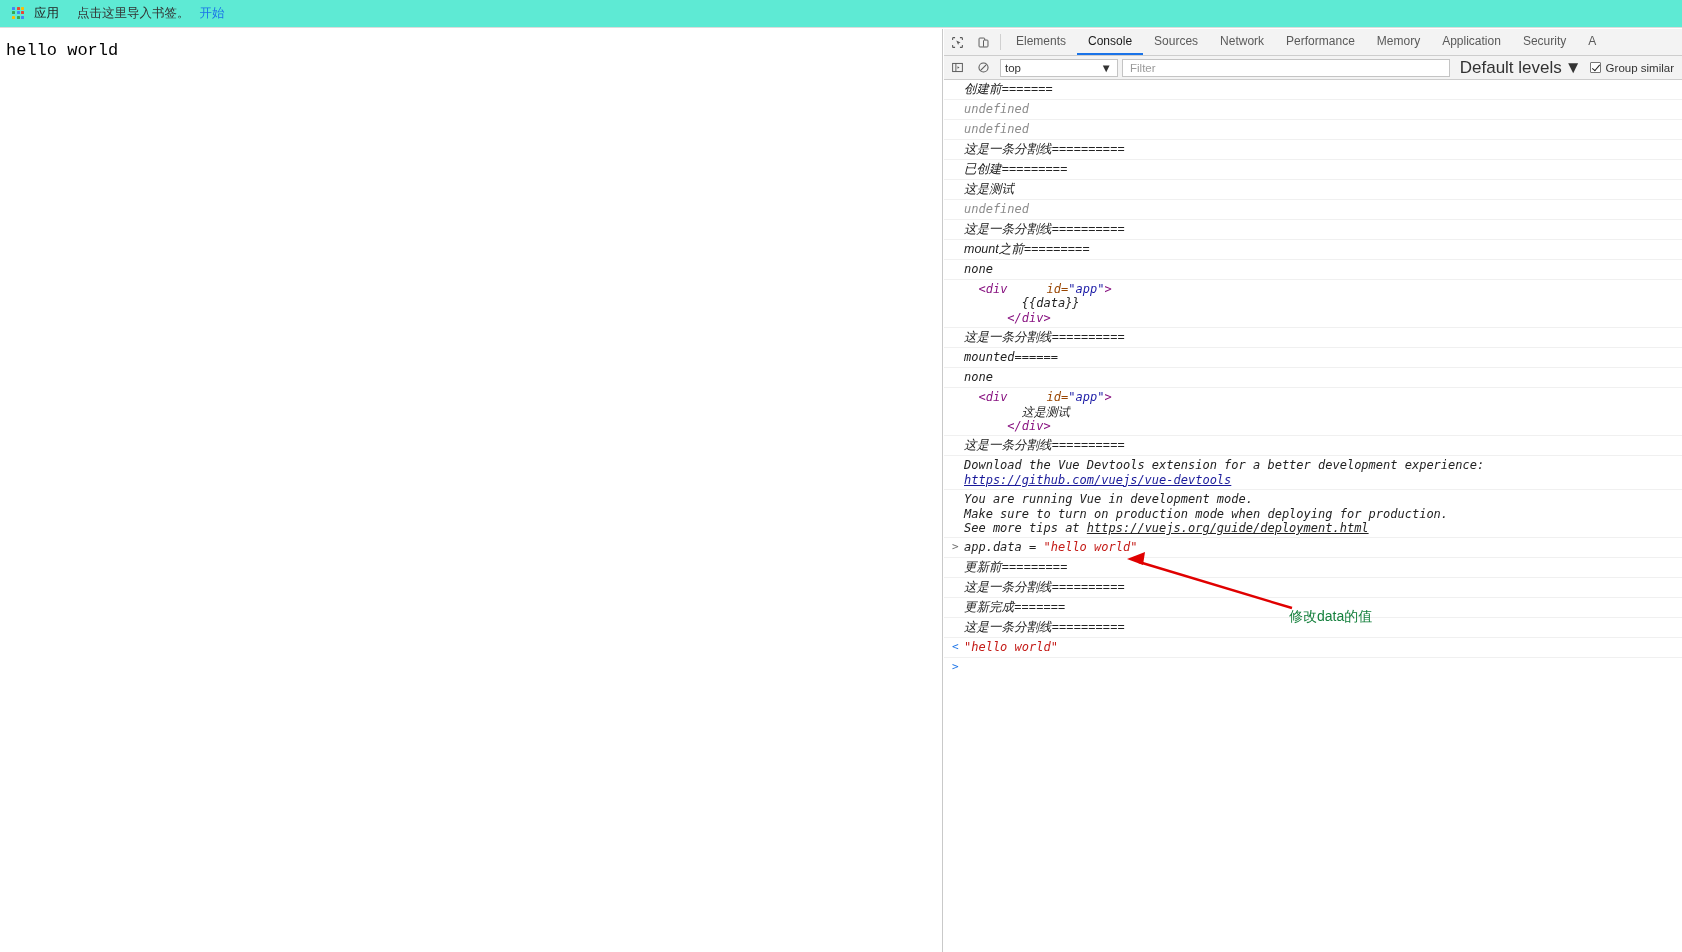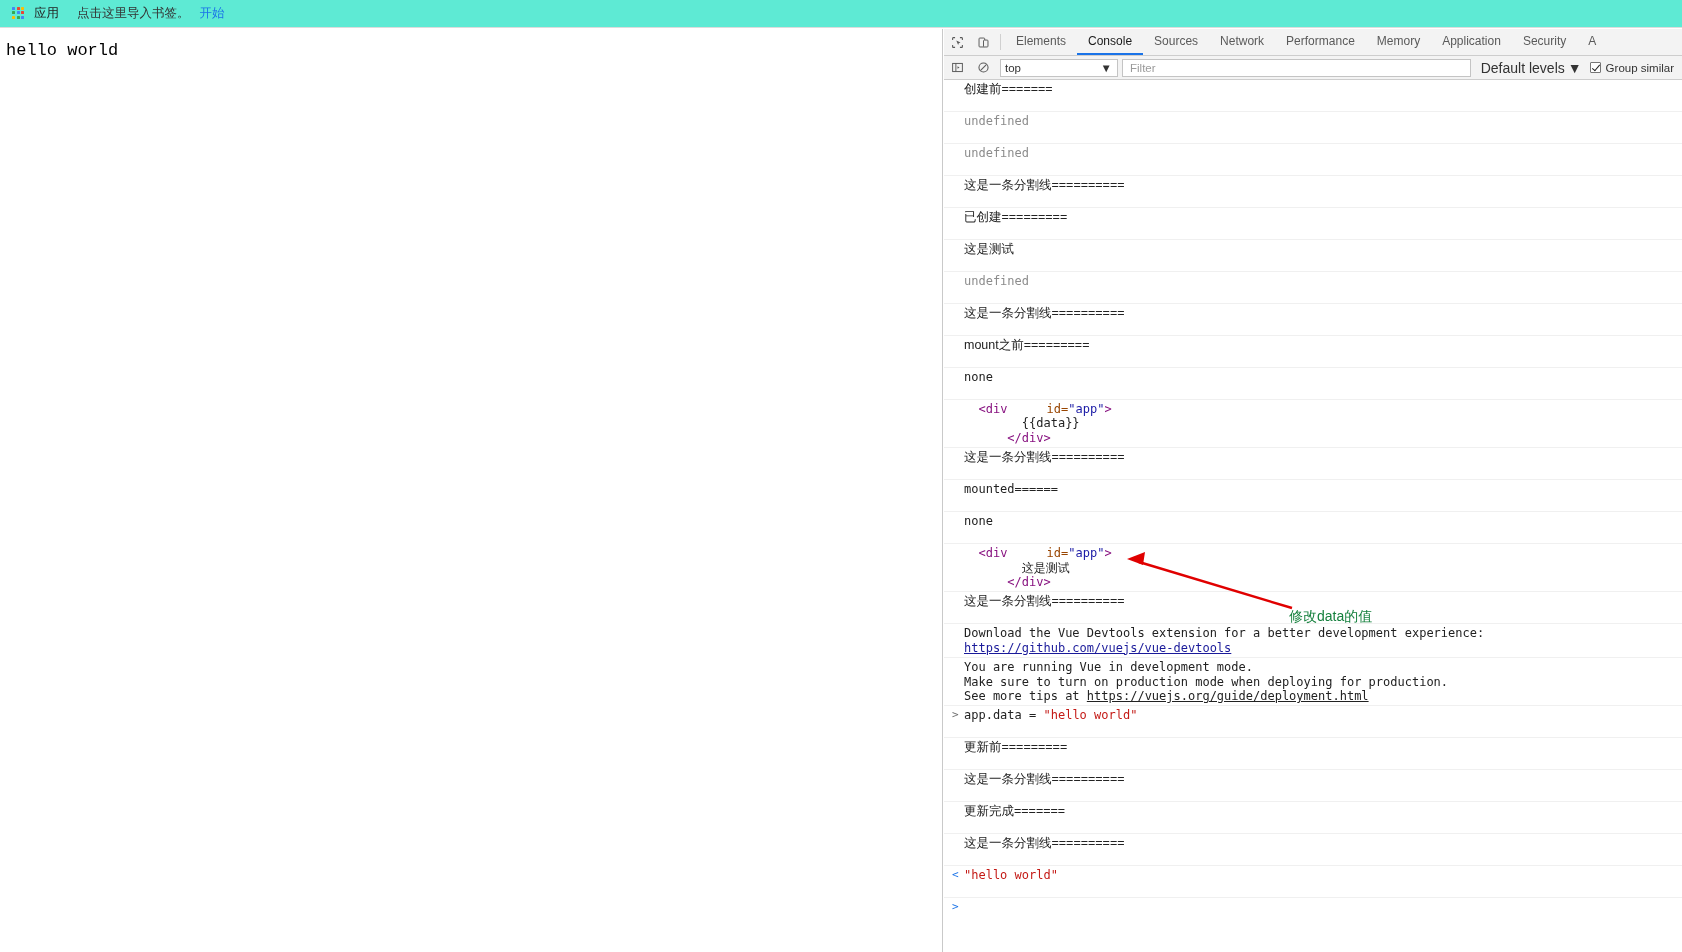"Default levels" .levels { font-size: 14px -> 17px }
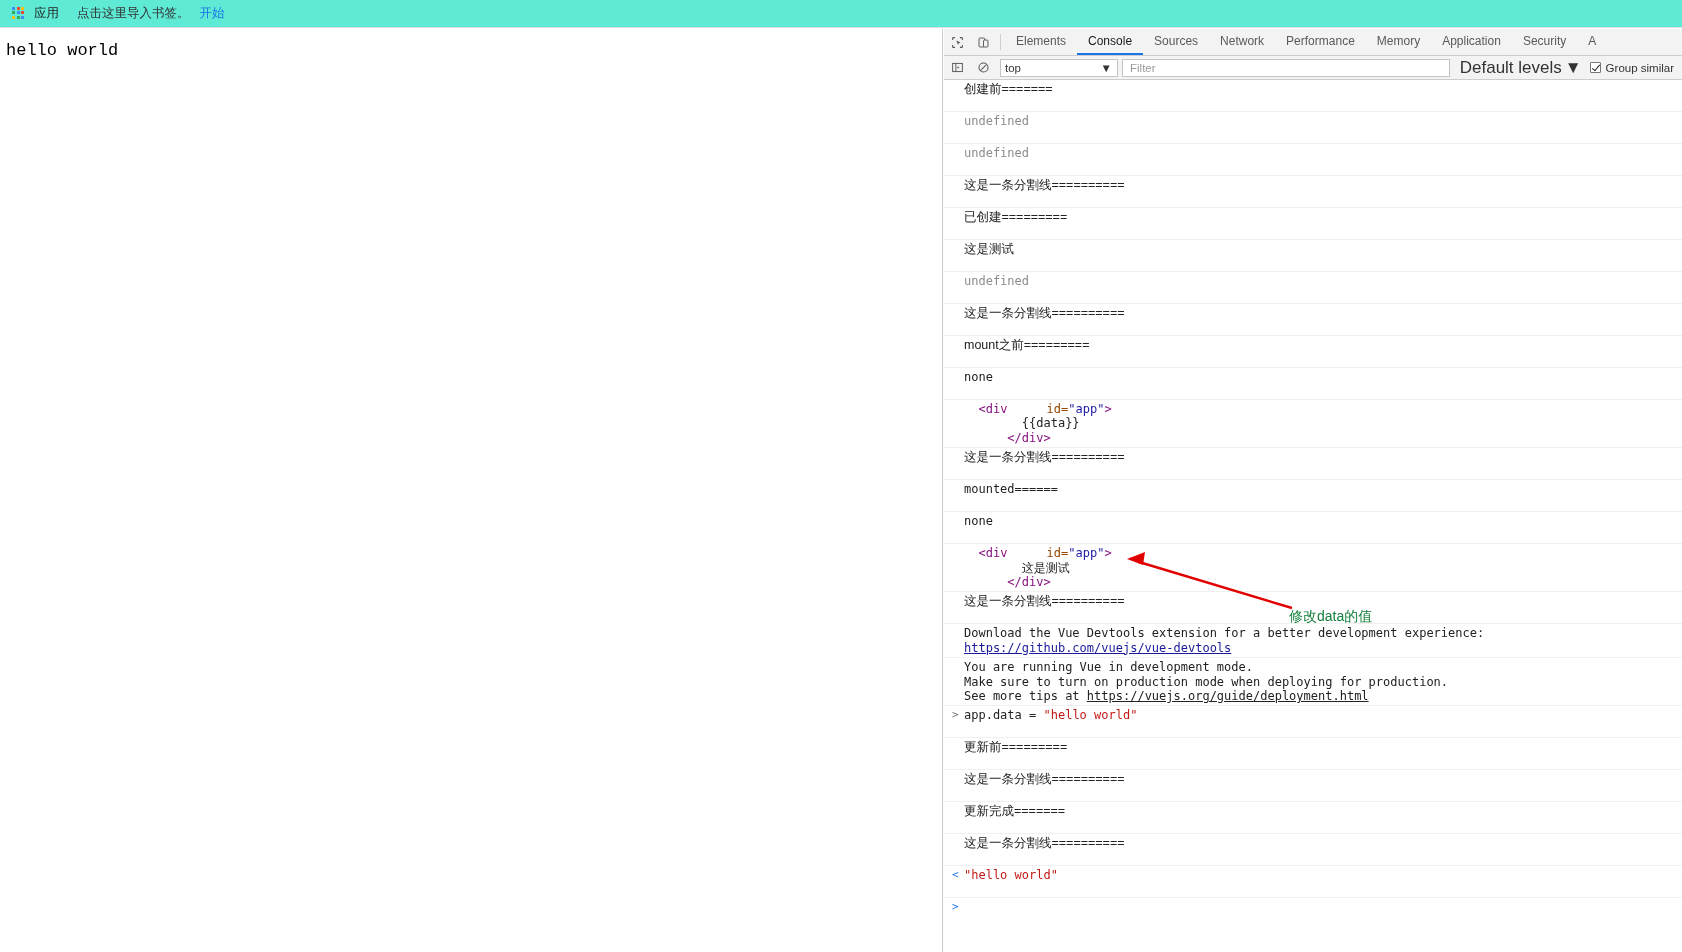"创建前=======" .msg { font-style: none -> italic; padding: 1px 0 13px 20px -> 1px 0 1px 20px }
